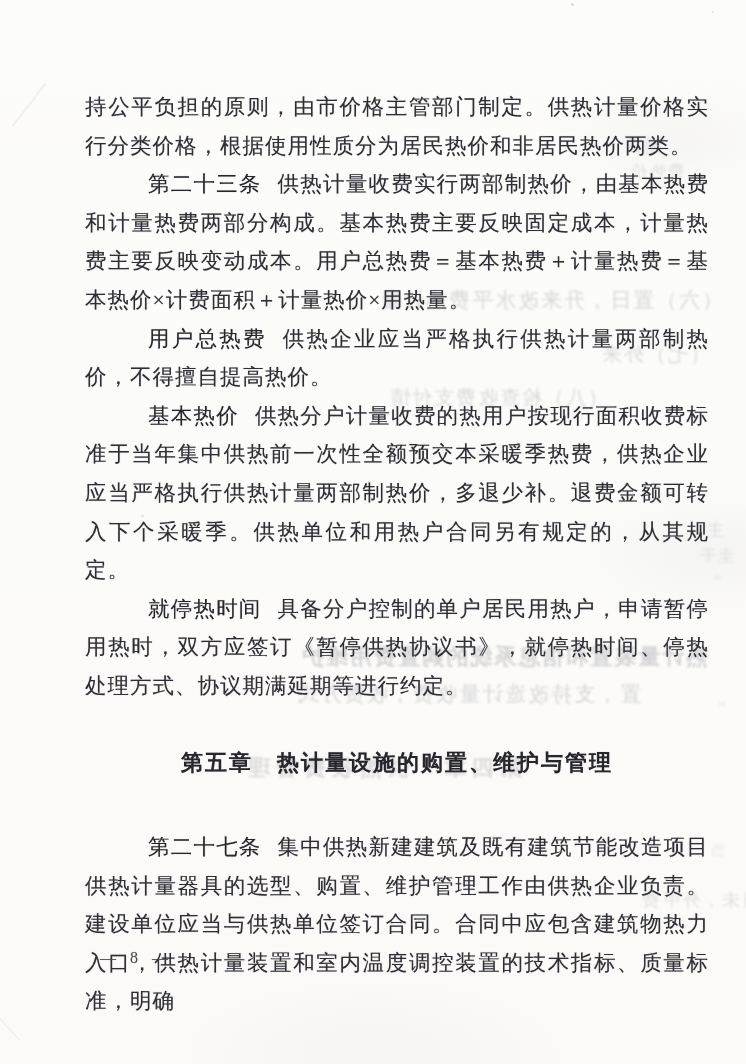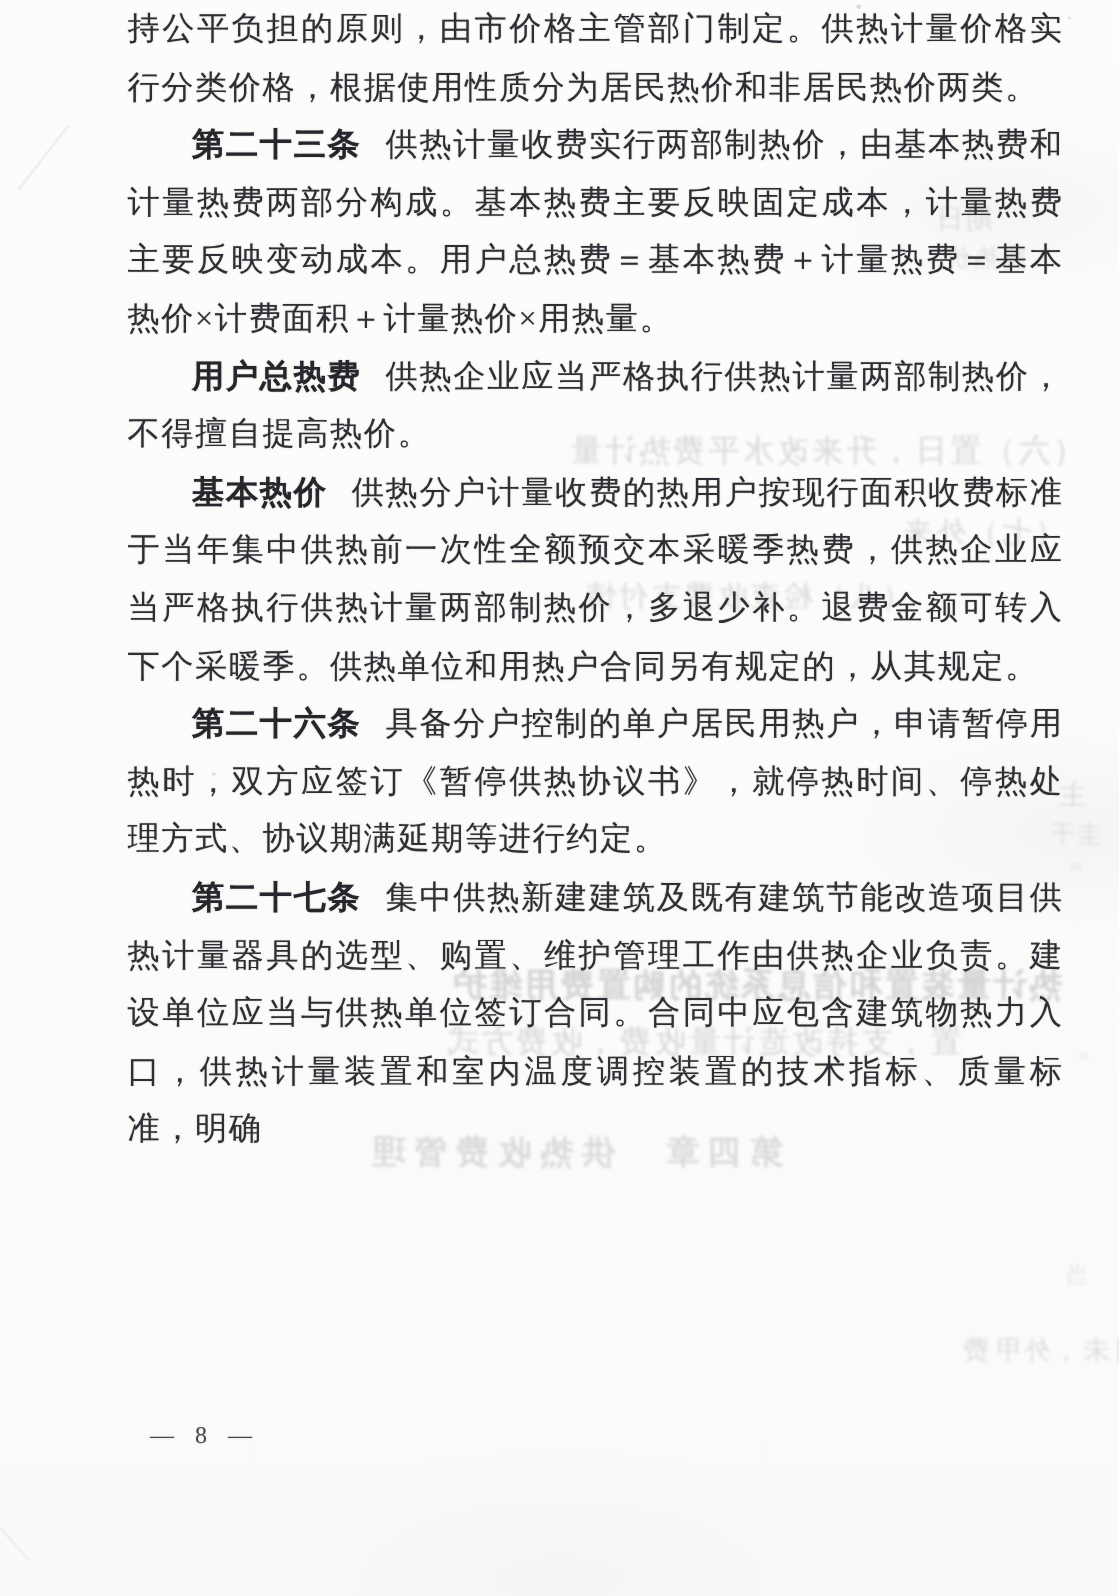"持公平负担的原则，由市价格主管部门制定。供热计量价格实行分类价格，根据使用性质分" .doc { padding-top: none -> 88px }
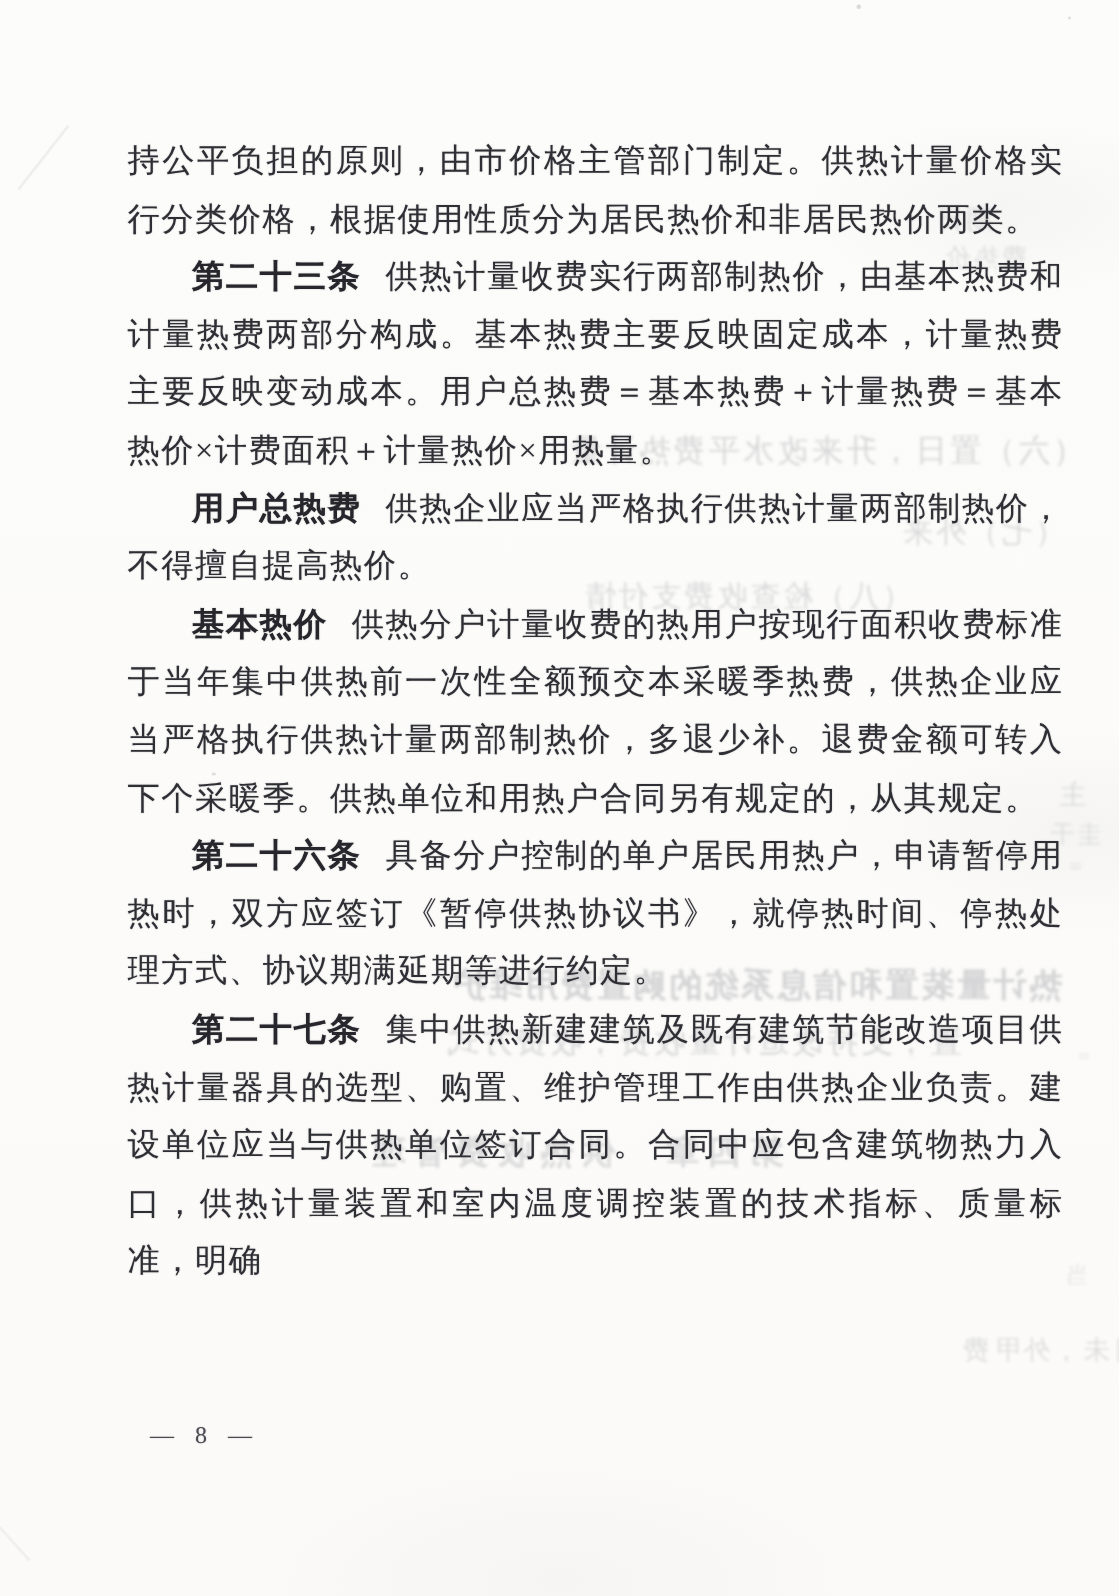"第二十三条" .term { font-weight: bold -> normal; margin-left: none -> 20px }
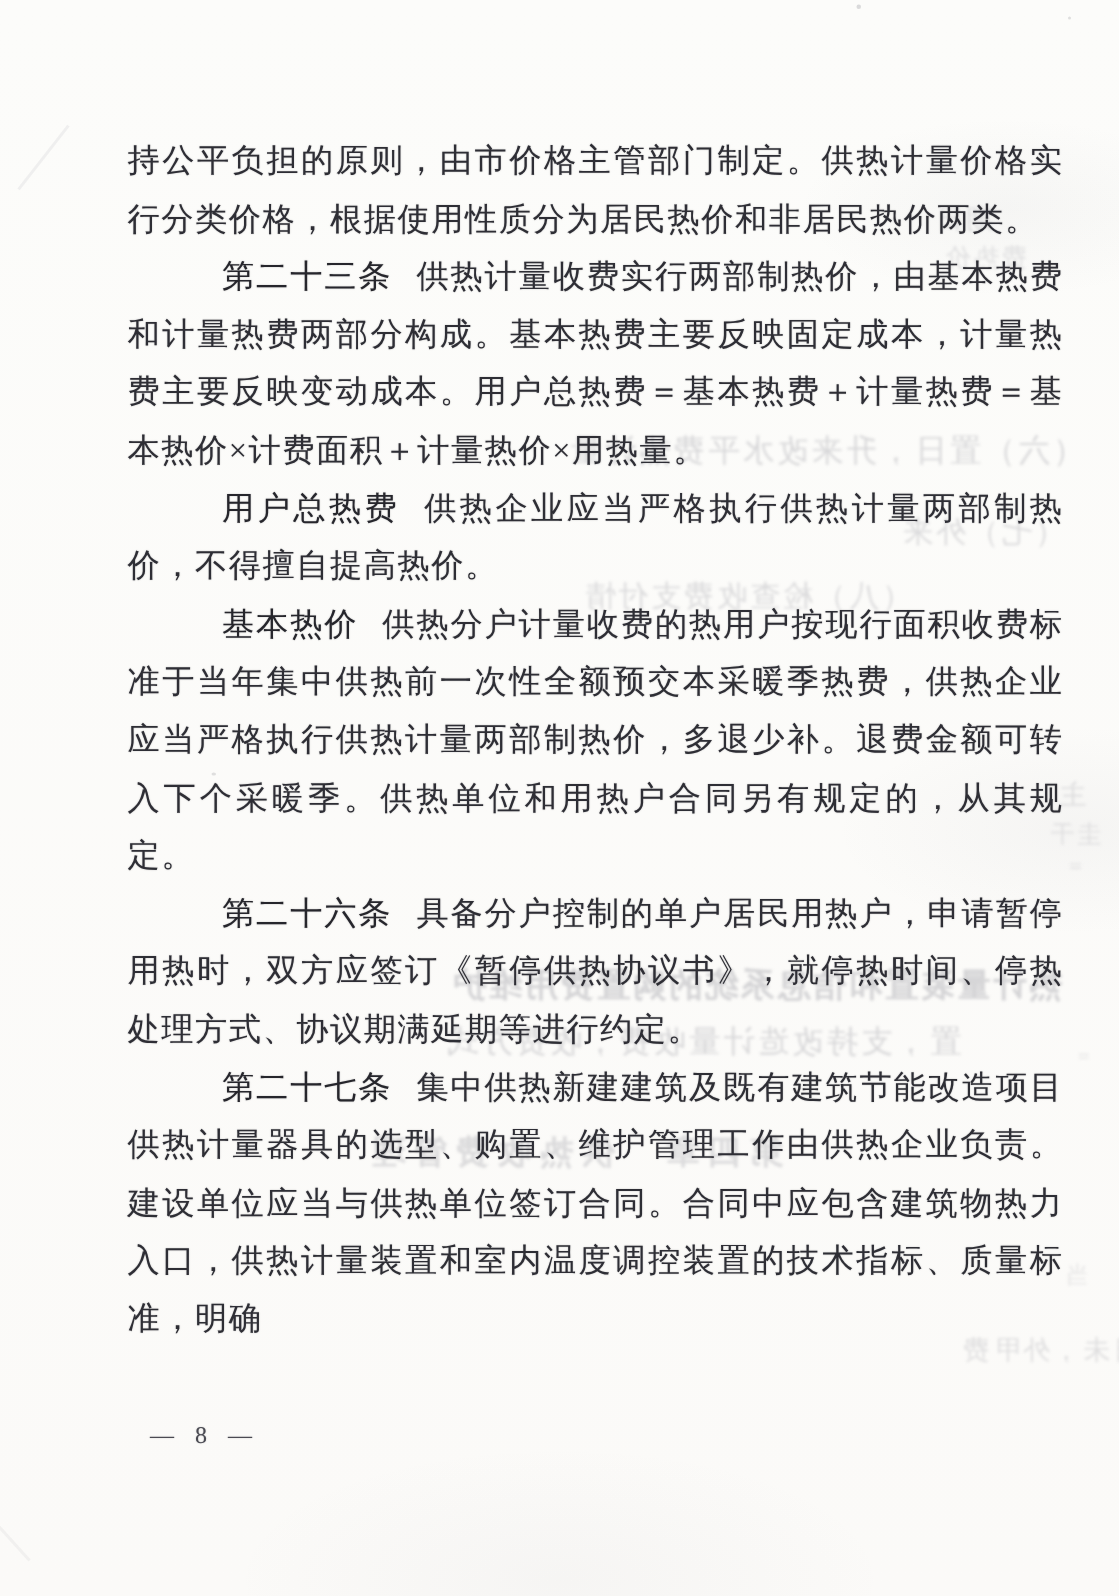"第二十六条" span.term { text: 第二十六条 -> 就停热时间 }
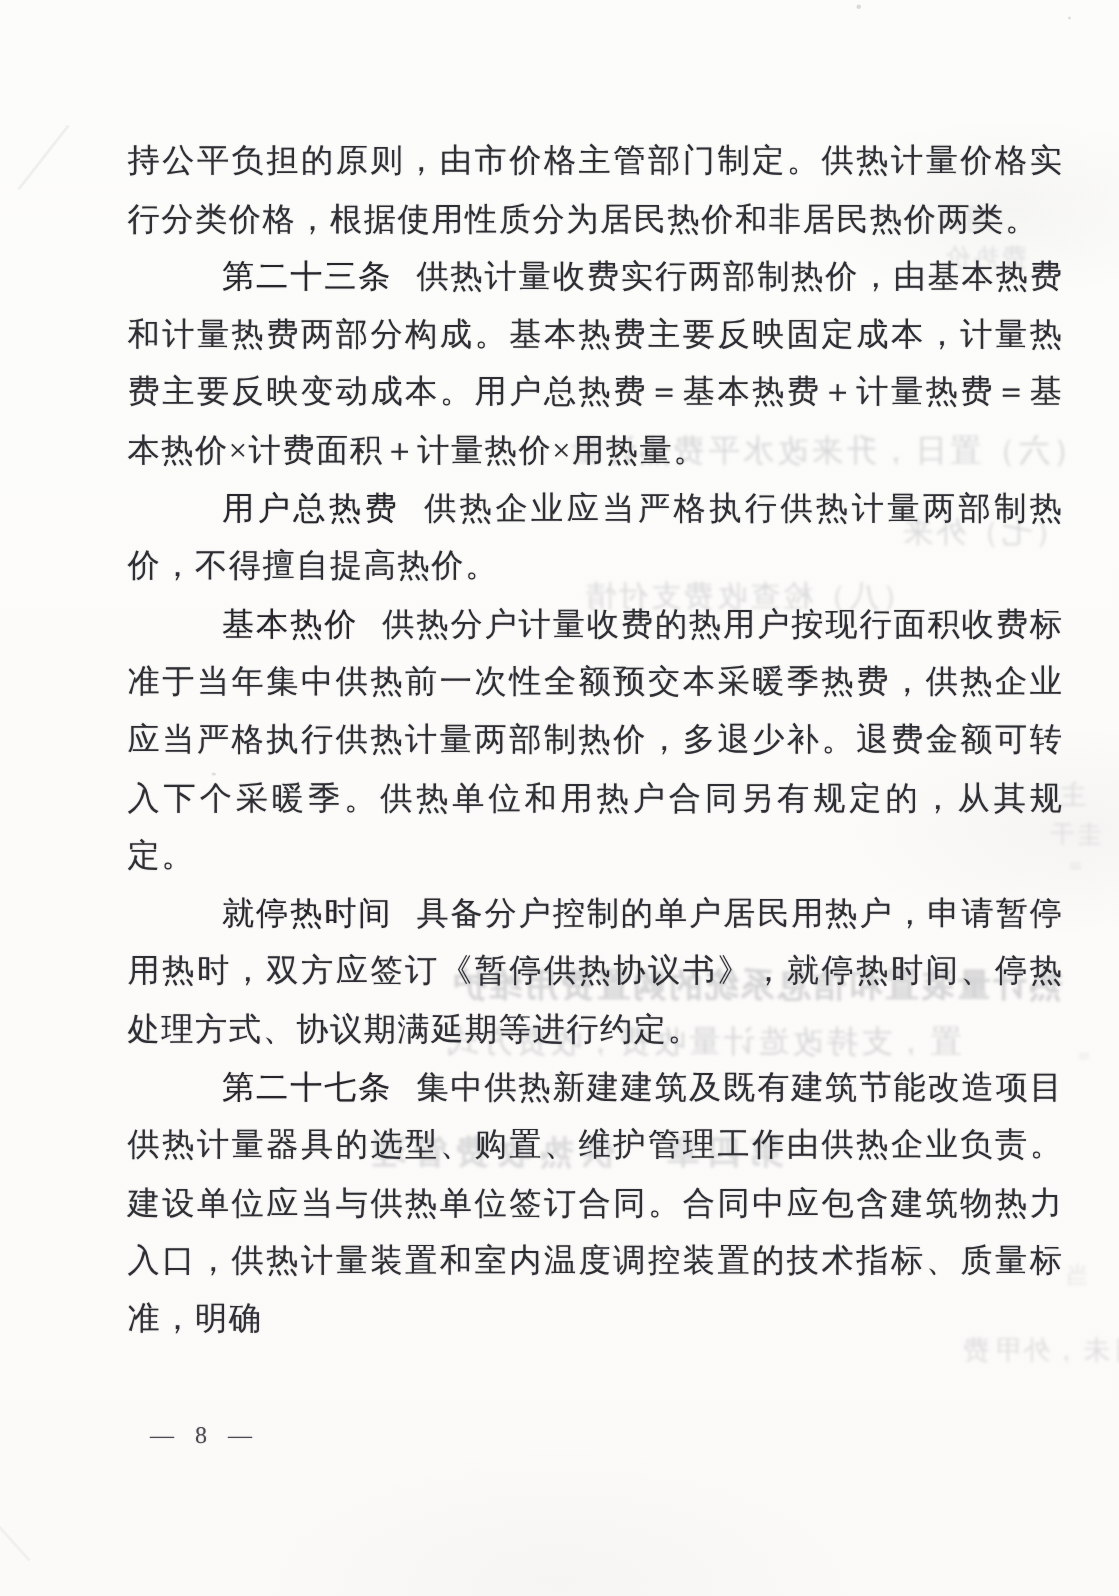"第五章 热计量设施的购置、维护与管理" h2.chapter { html: none -> <h2>第五章 热计量设施的购置、维护与管理</h2> }
